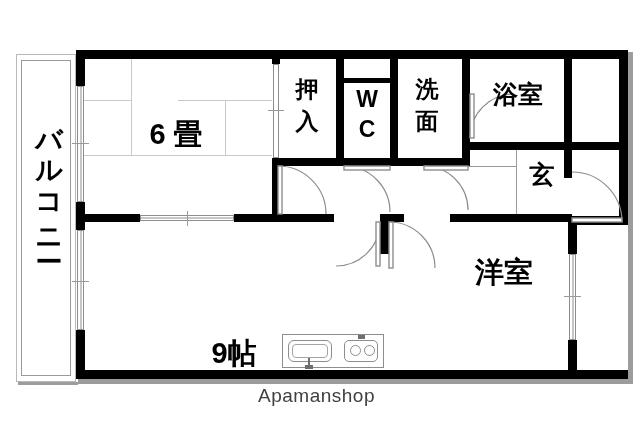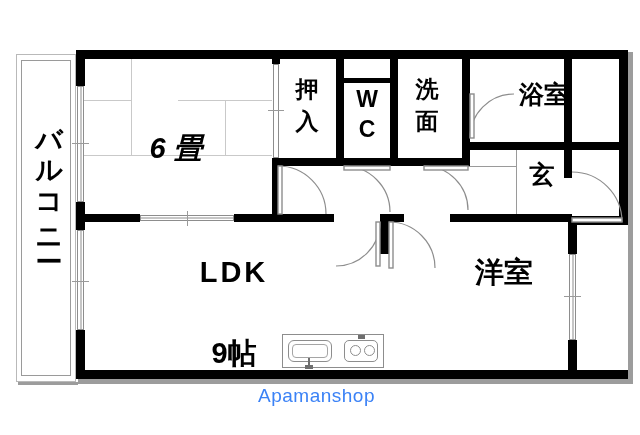"浴室" div.label { left: 514px -> 488px }
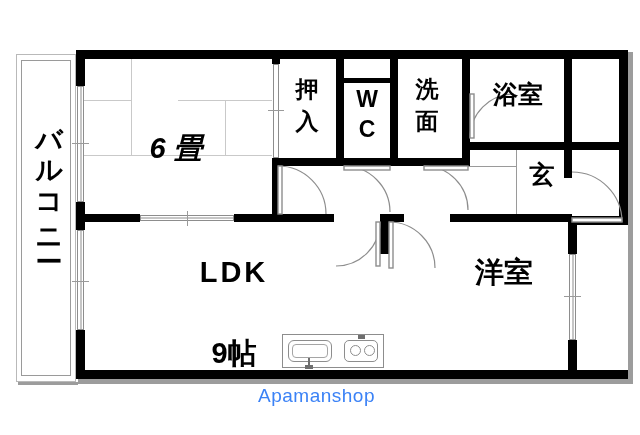"6 畳" div.label { font-style: italic -> none; top: 134px -> 120px }
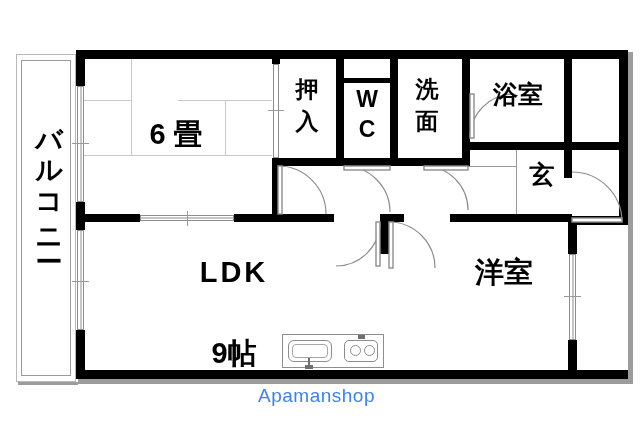"LDK" div.label { html: <div>LDK</div> -> none }
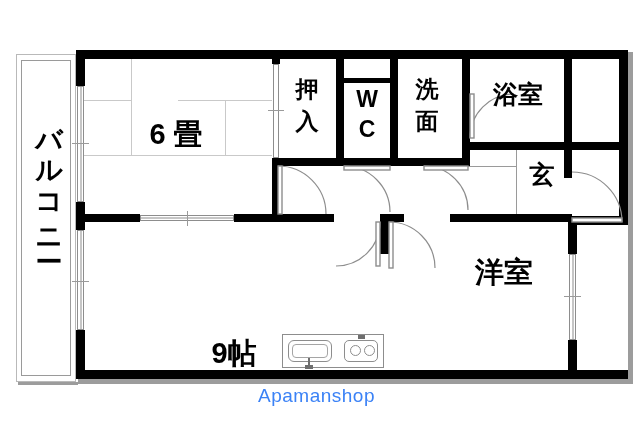"Apamanshop" .watermark { color: #3b82f6 -> #404040 }
